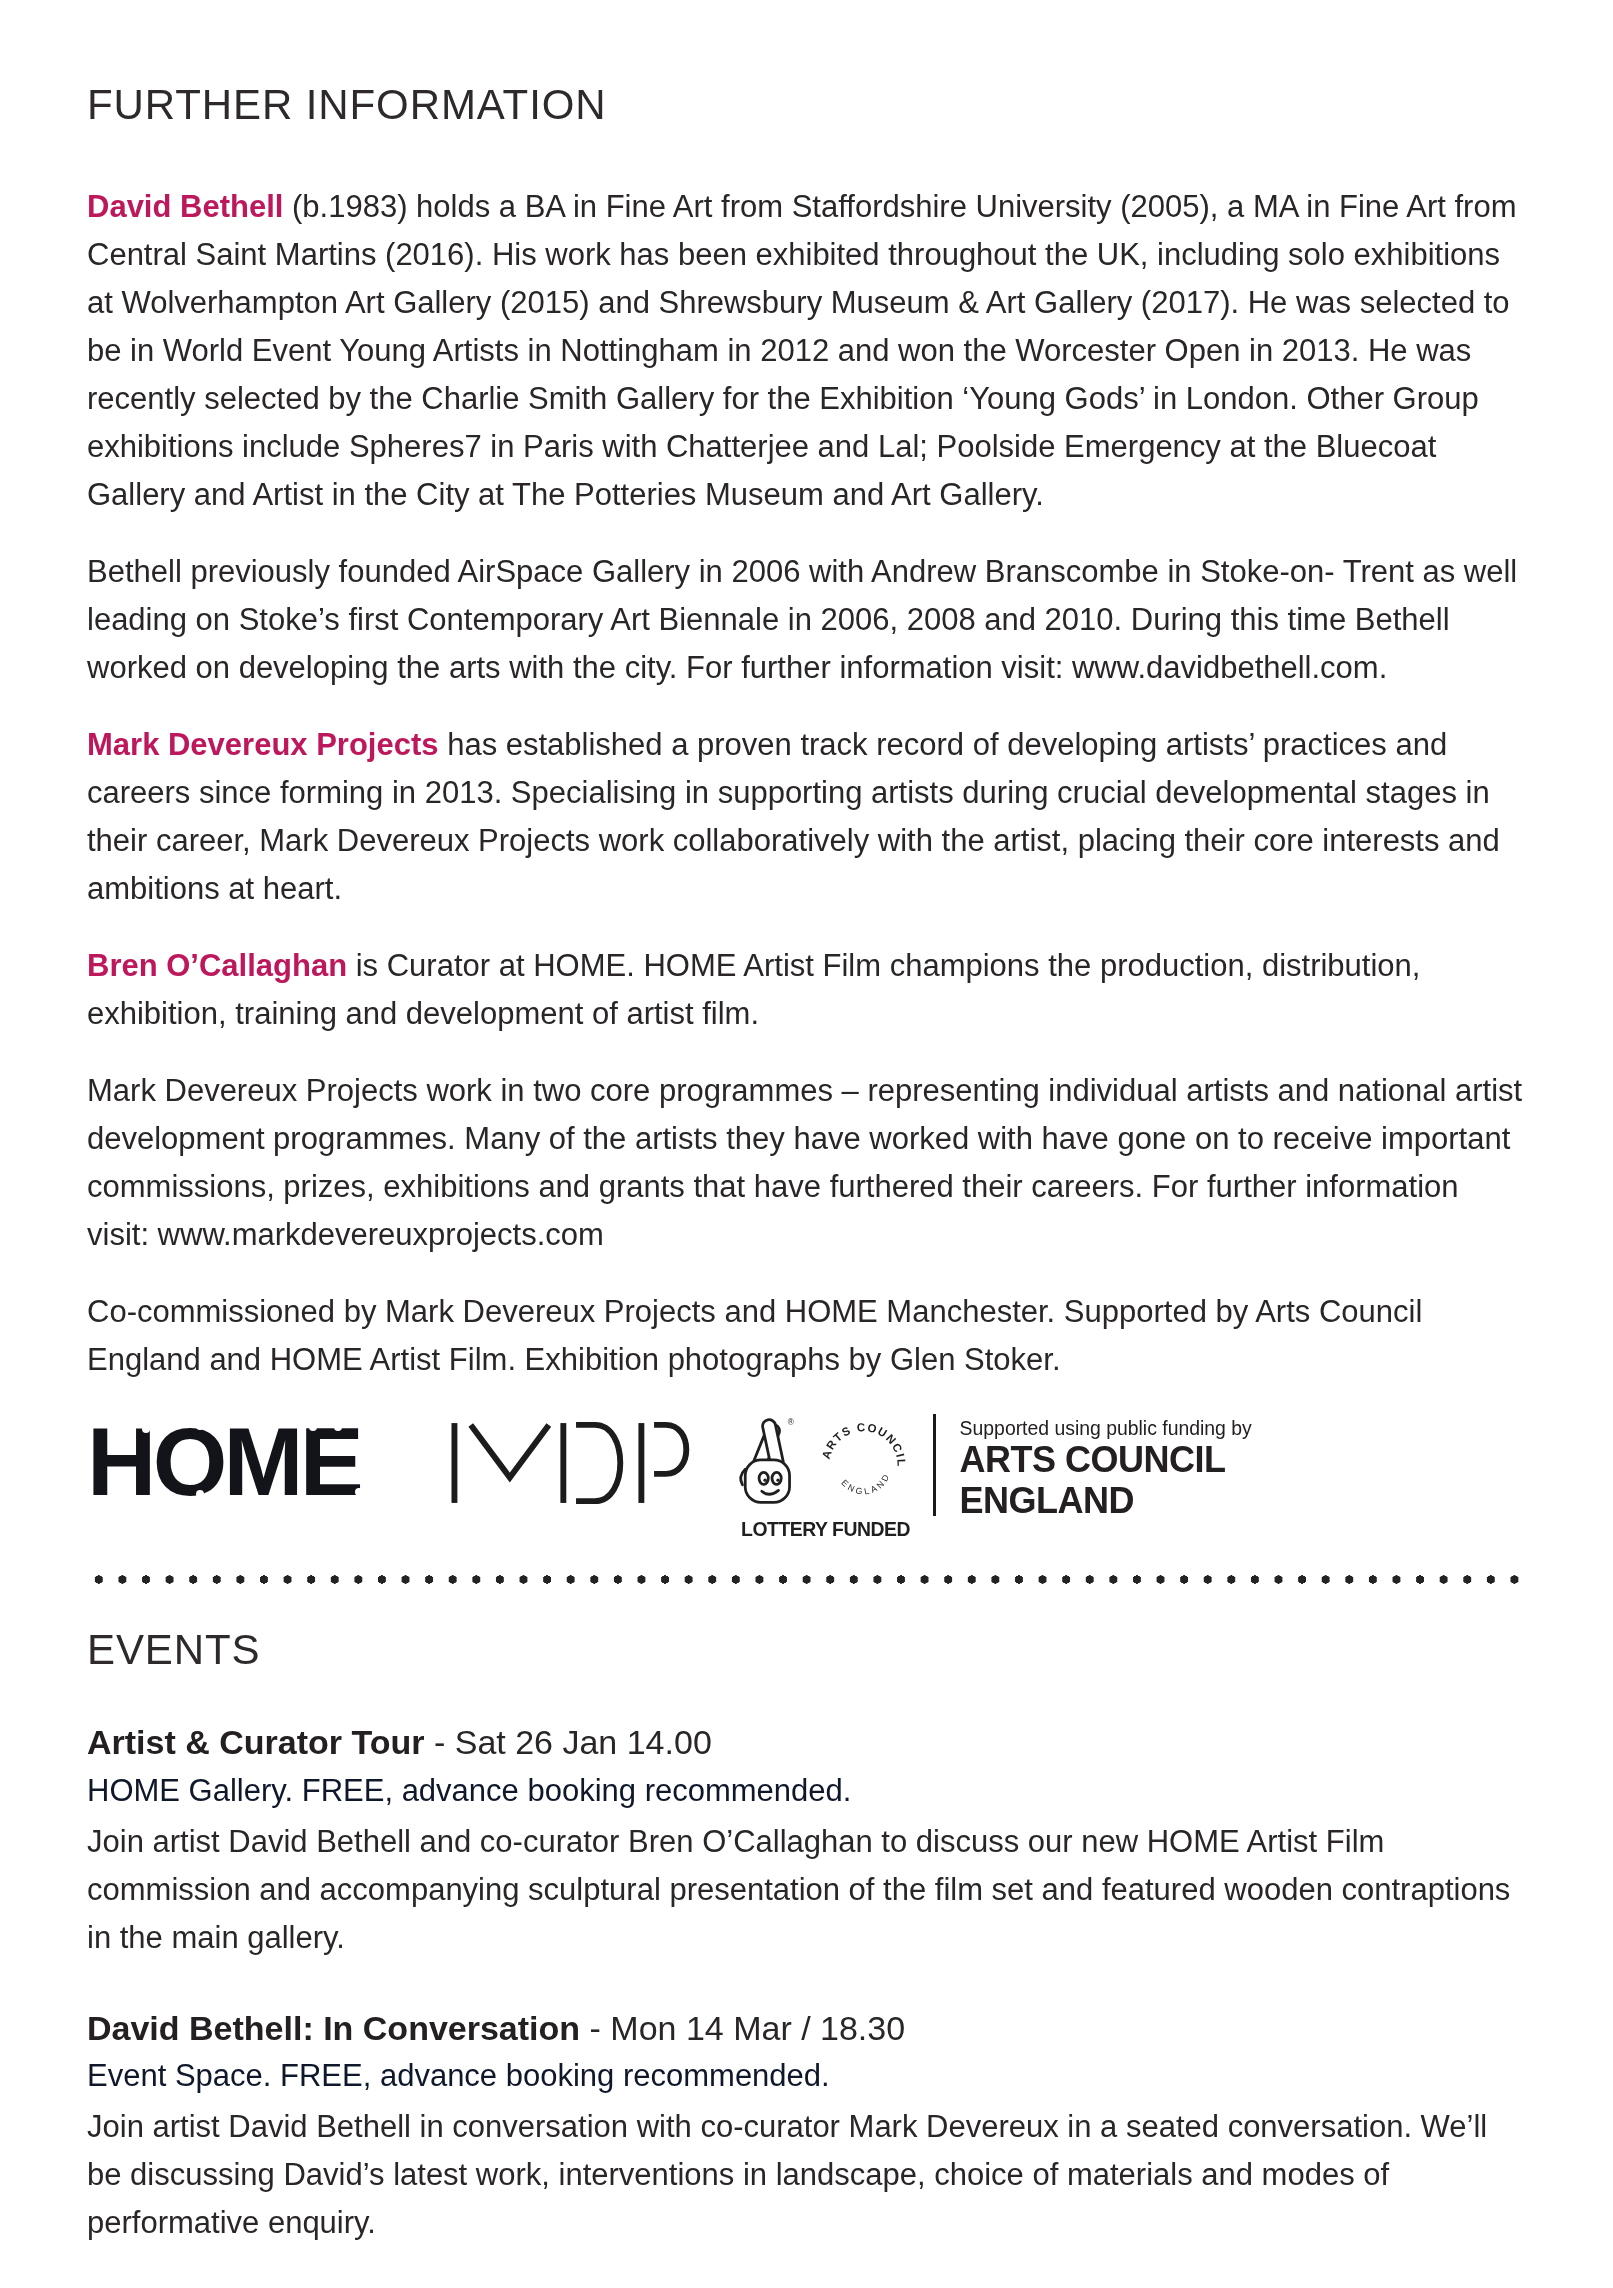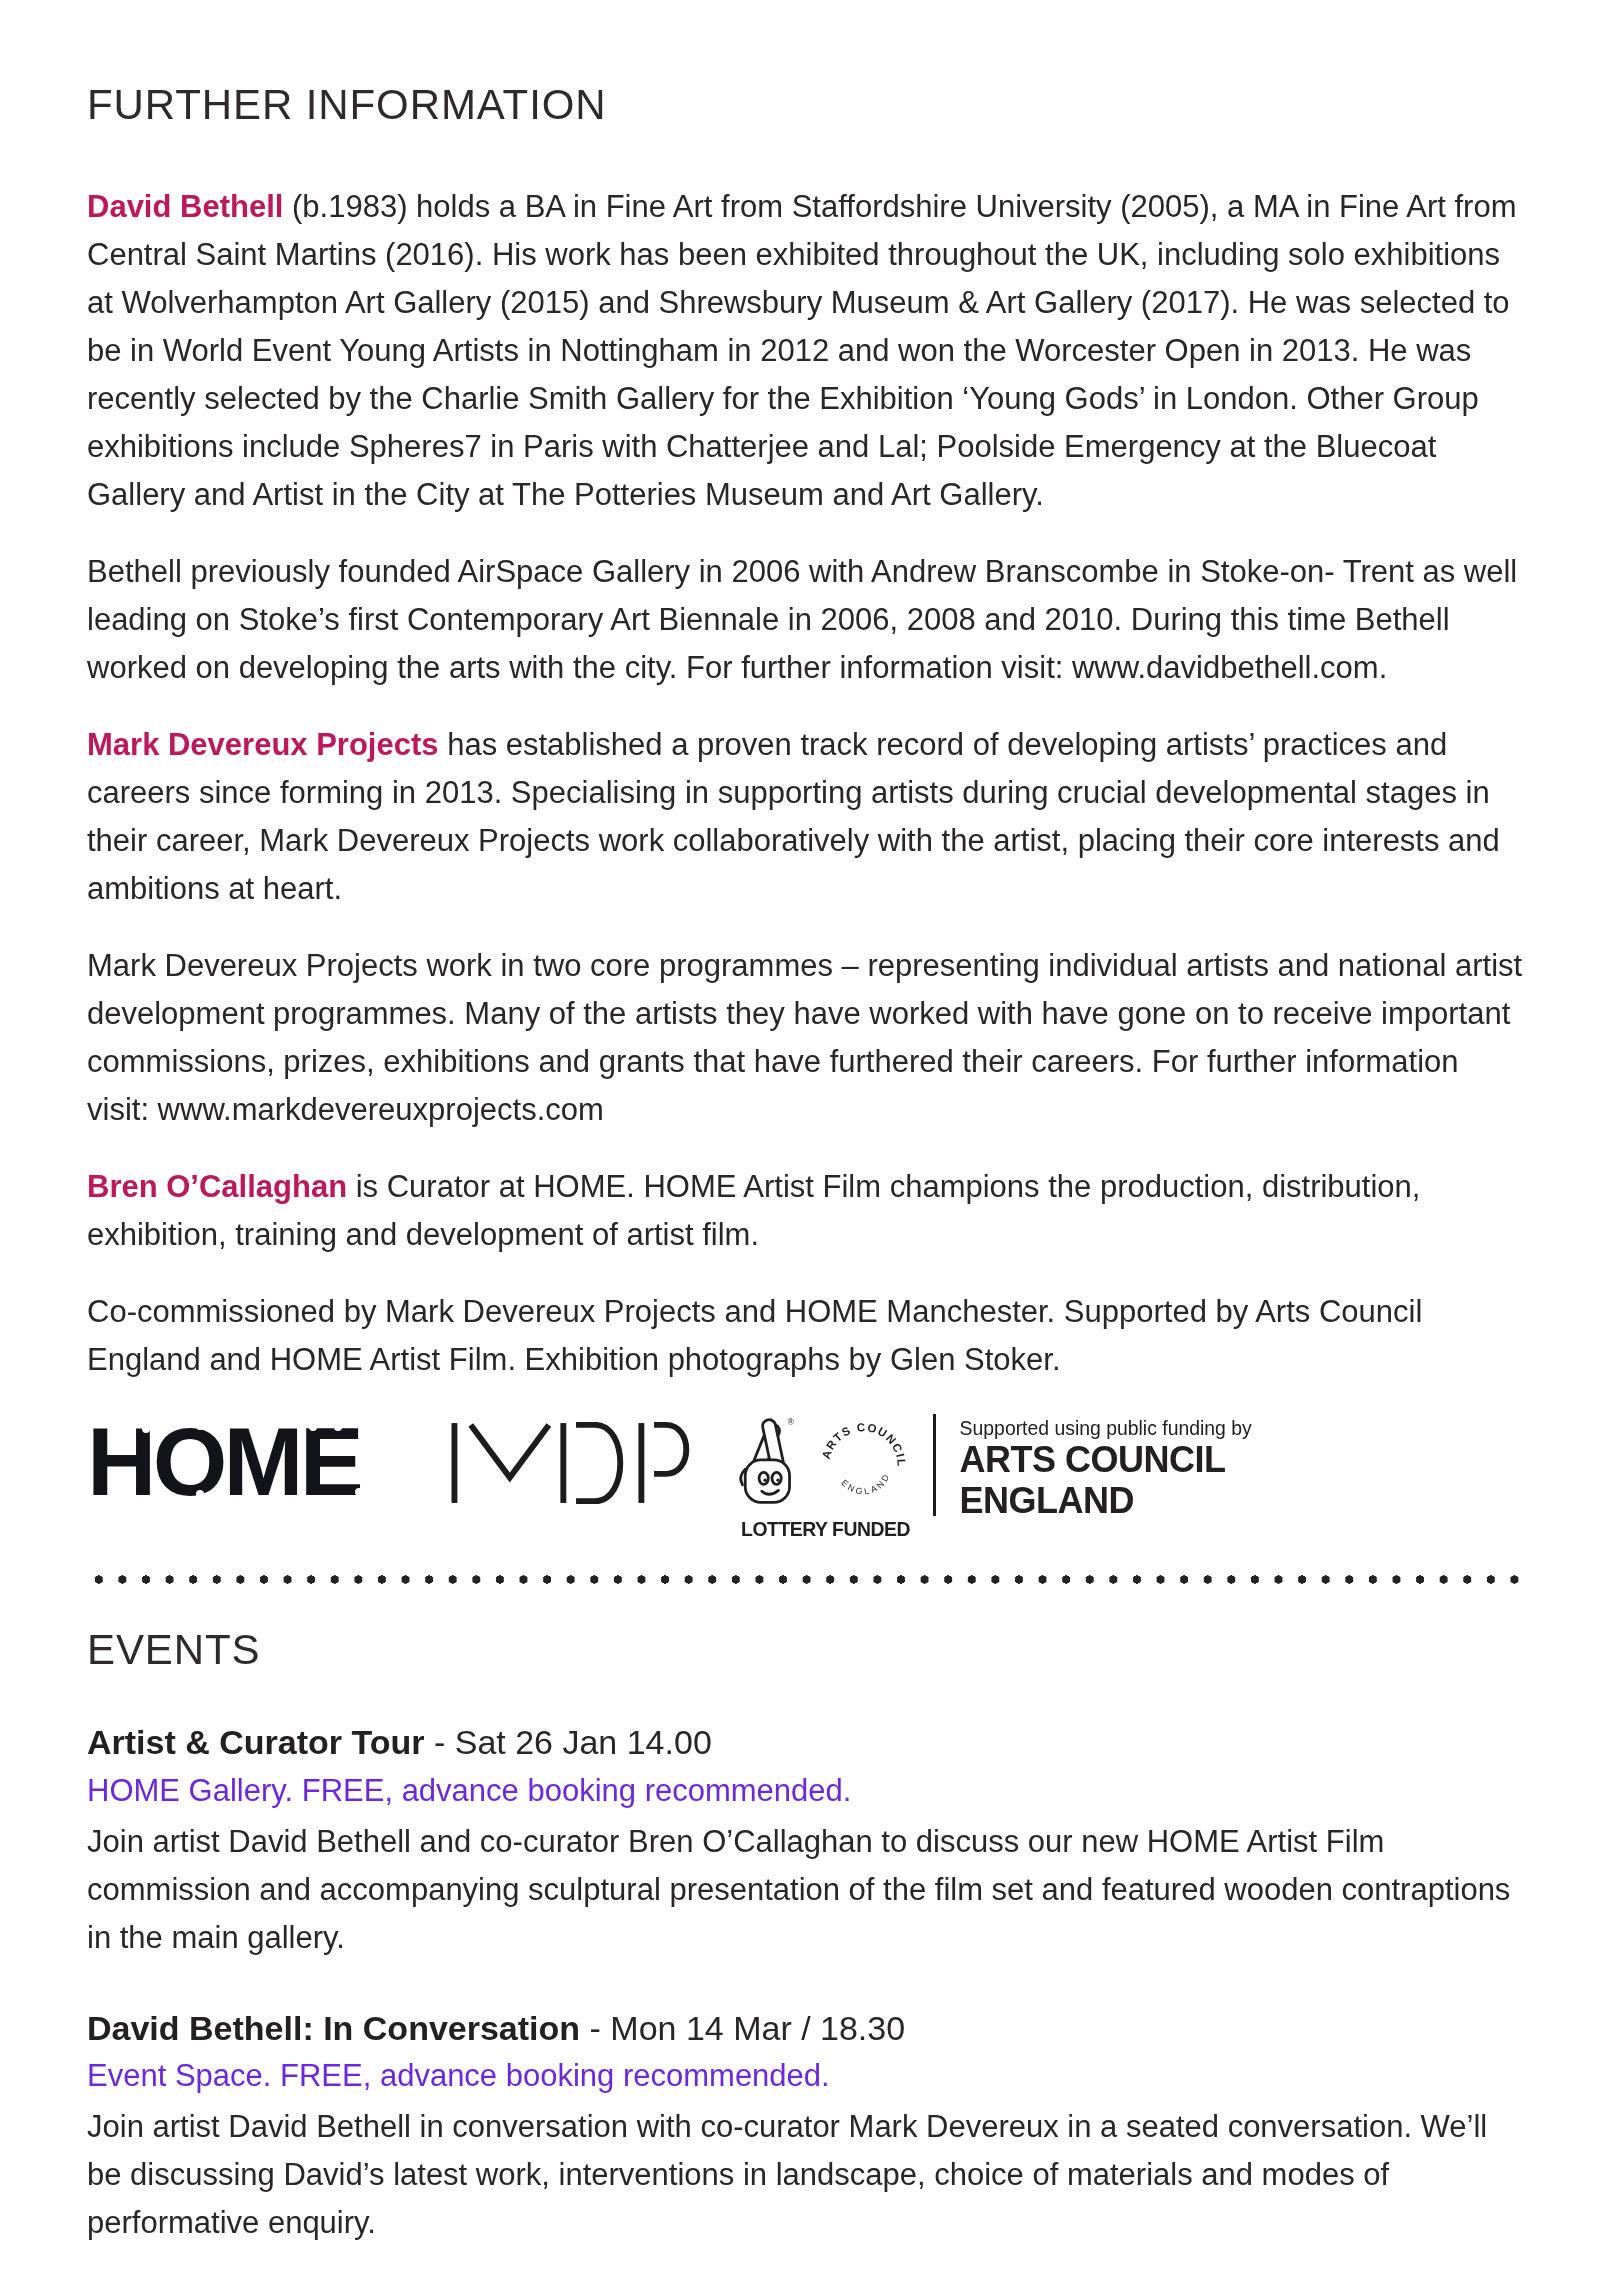"Mark Devereux Projects work in" p.body-para { order: before "Bren O’Callaghan is Curator at" -> after "Bren O’Callaghan is Curator at" }
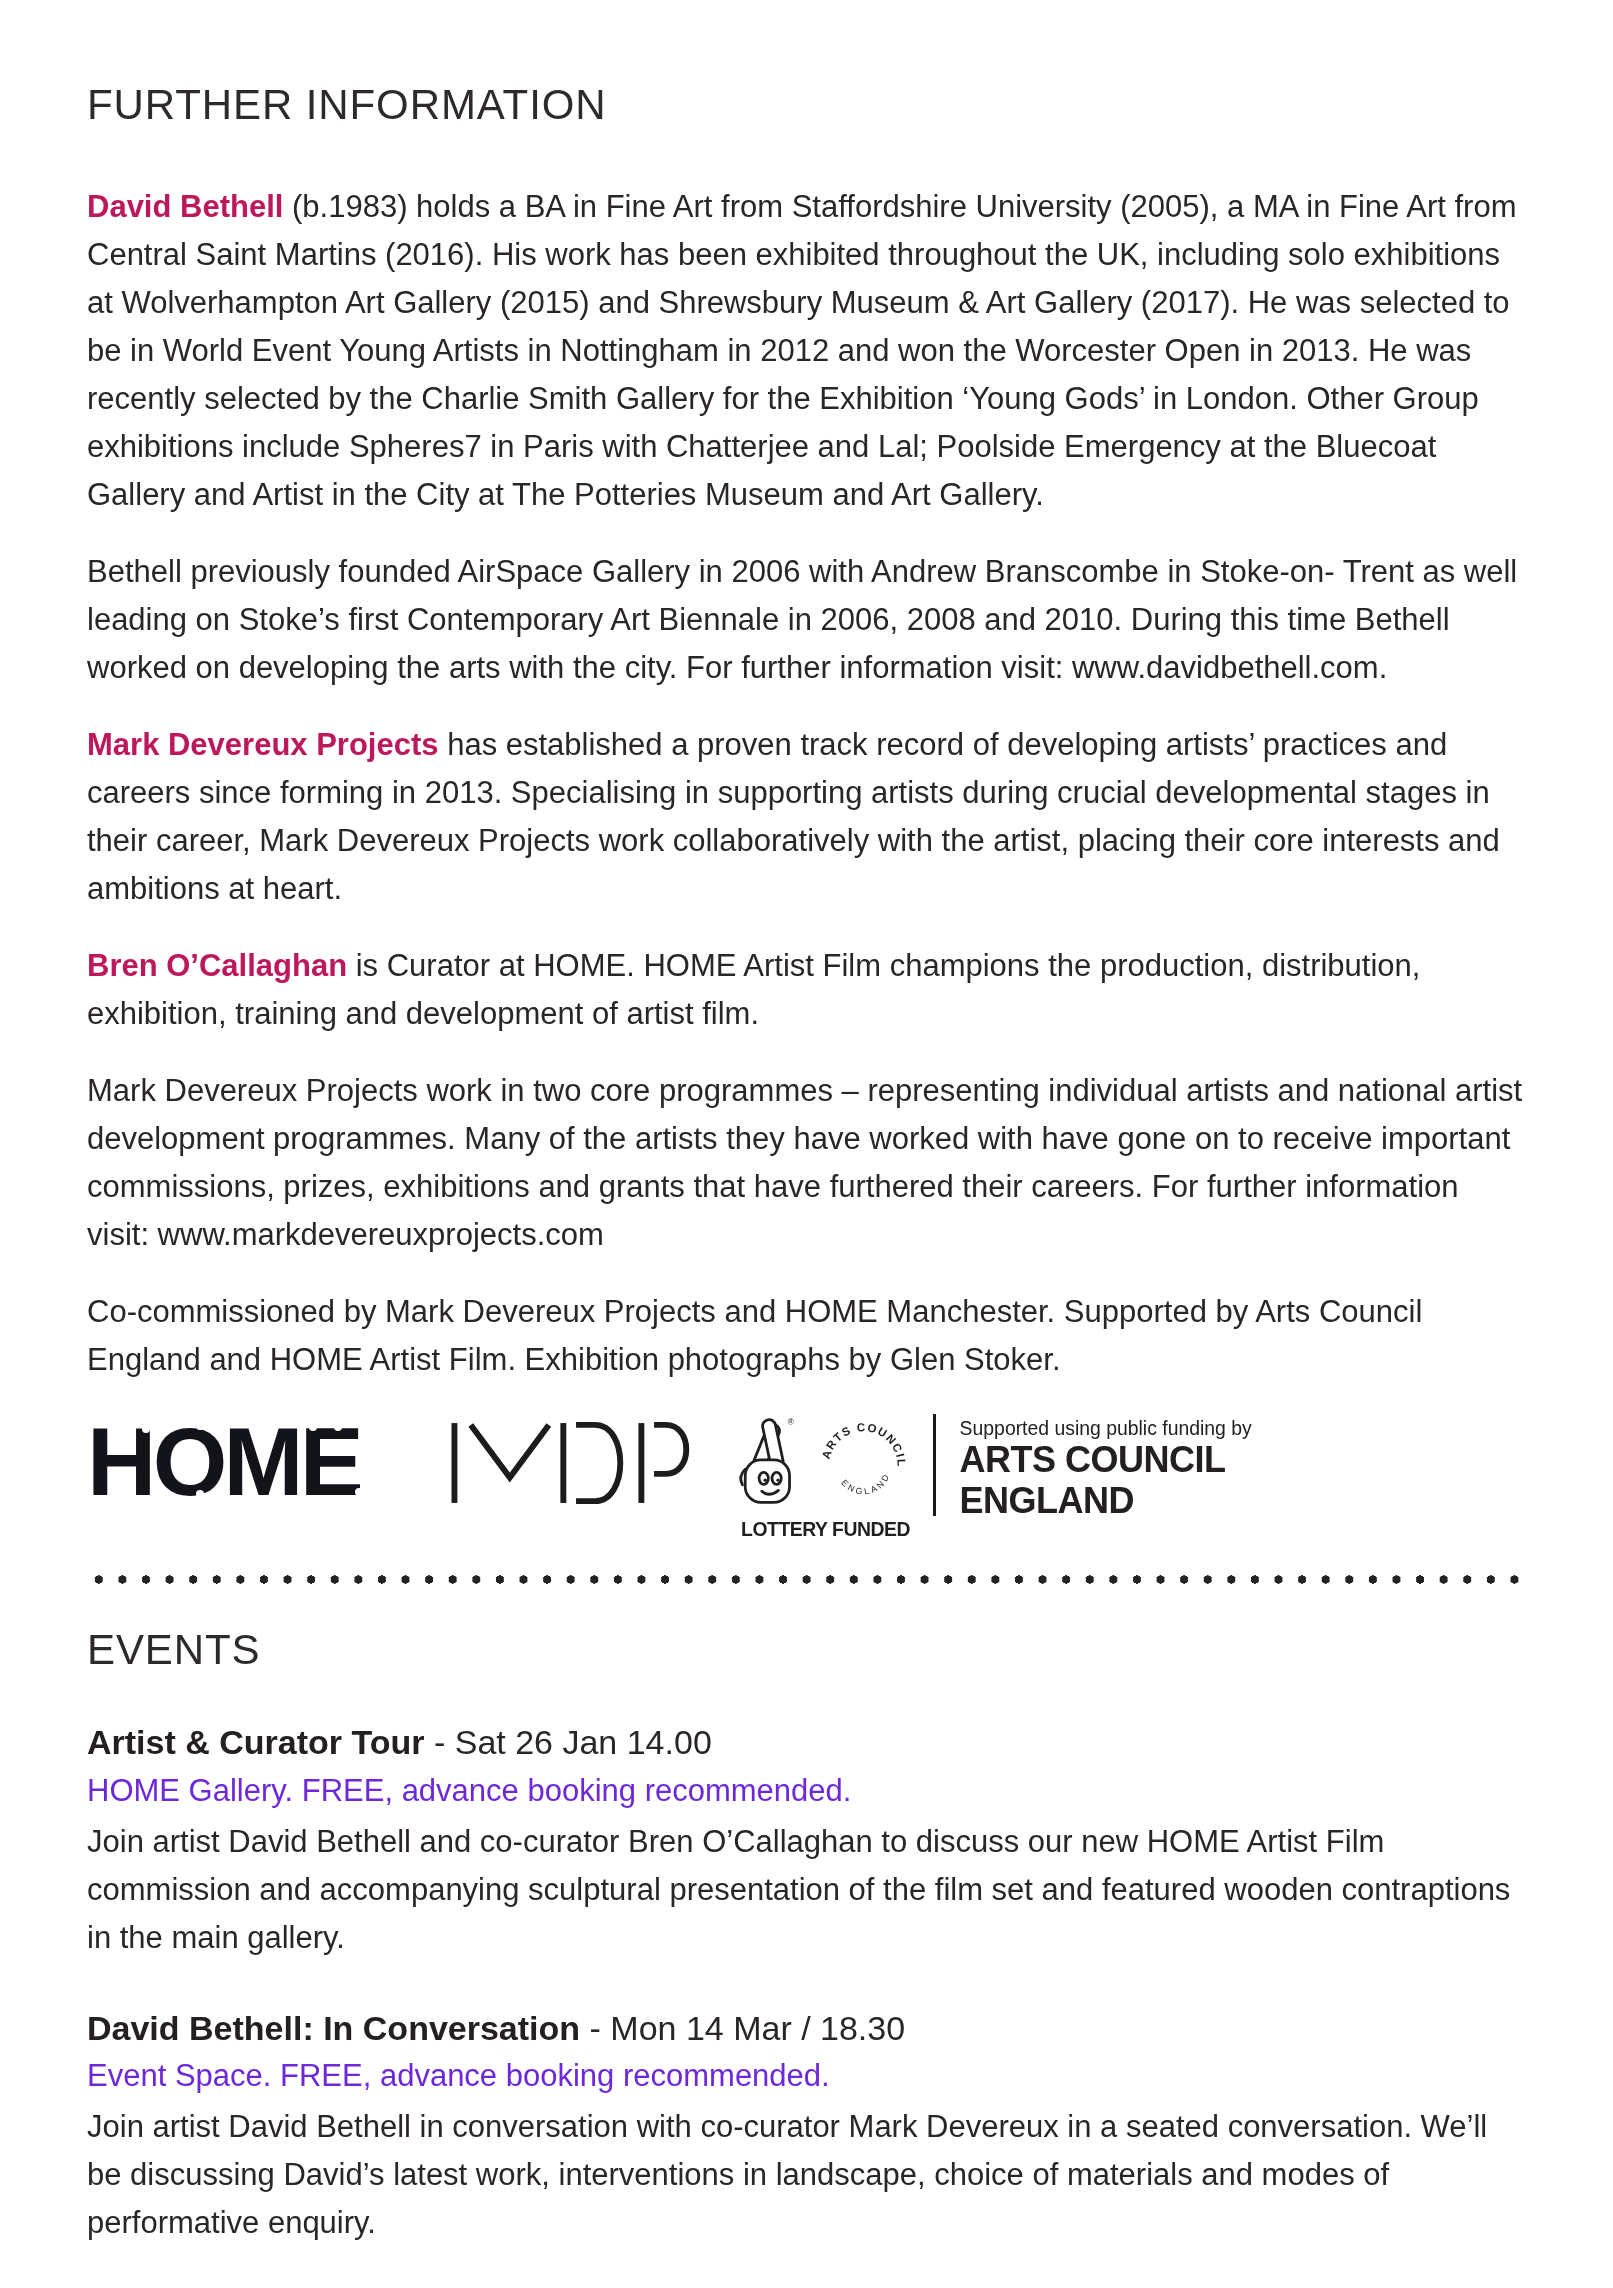"HOME Gallery. FREE, advance booking" p.event-venue { color: #6d28d9 -> #0f172a }
